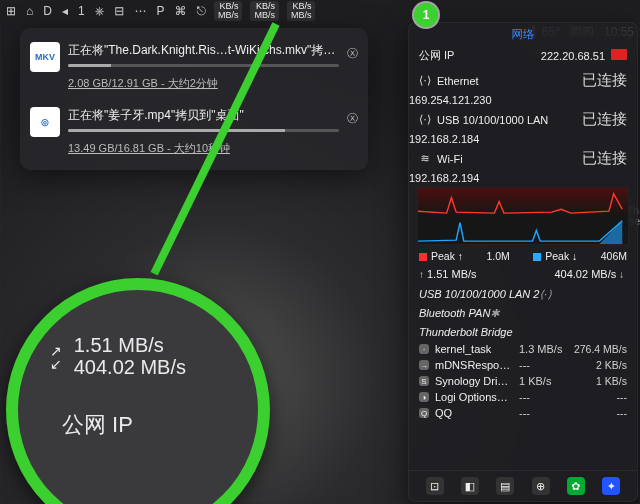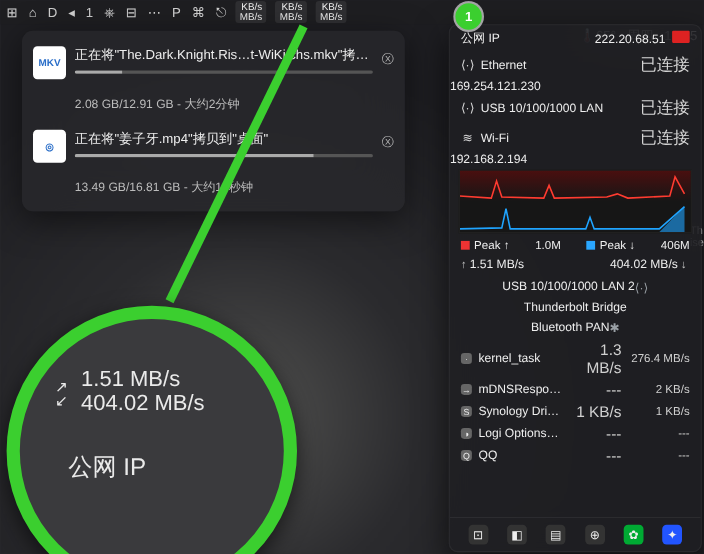"网络" div.sec-title { html: none -> <div>网络</div> }
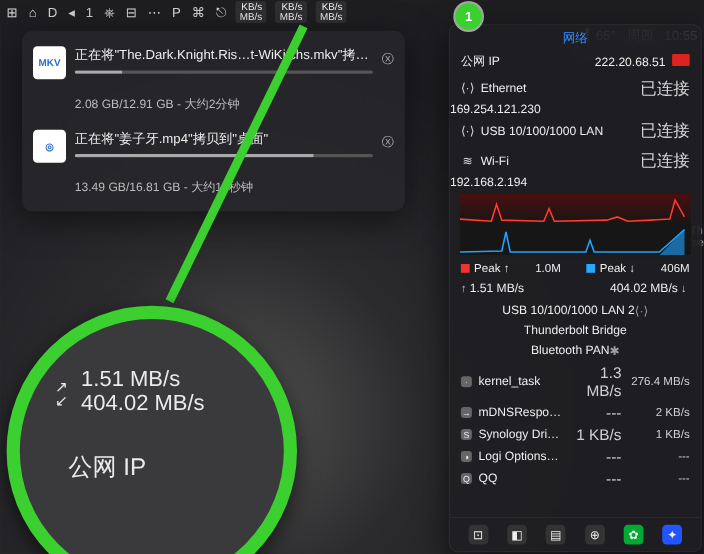"2.08 GB/12.91 GB - 大约2分钟" .copy-sub { margin-top: 20px -> 9px; text-decoration: none -> underline }
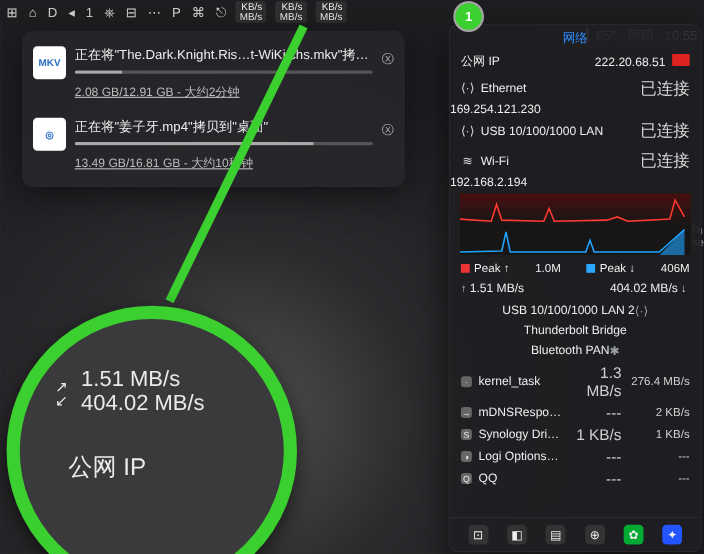"192.168.2.184" div.sub { html: none -> <div>192.168.2.184</div> }
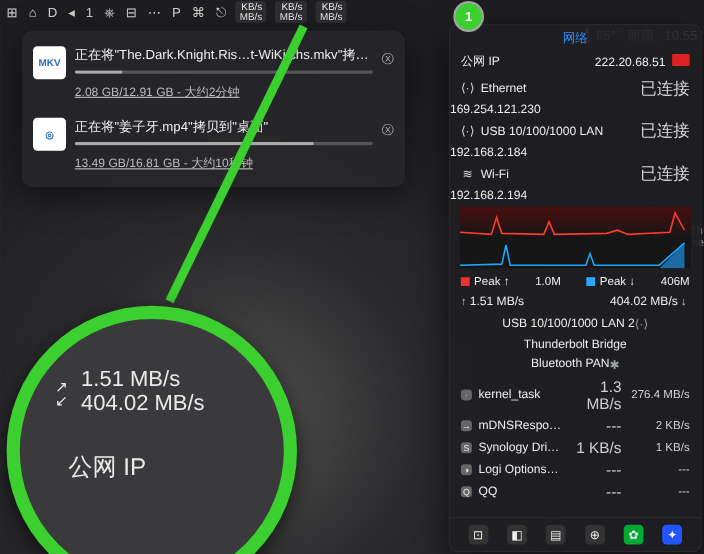"USB 10/100/1000 LAN 2" .simple-list .item { font-style: none -> italic; justify-content: center -> flex-start }
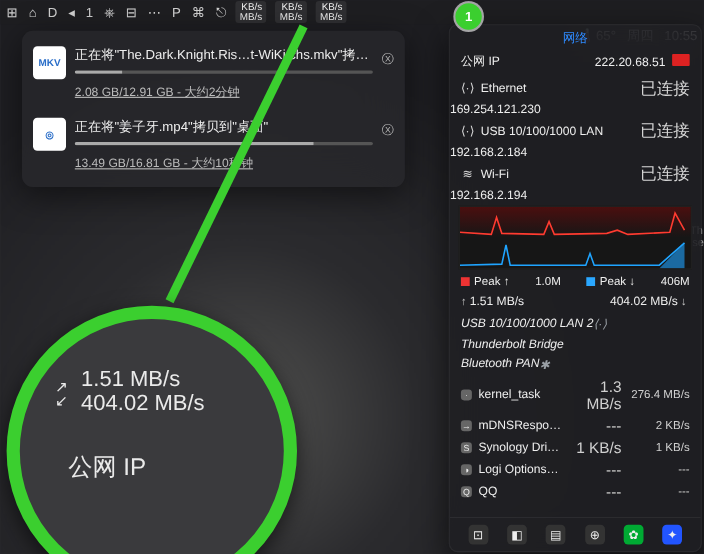"Thunderbolt Bridge" div.item { order: before "Bluetooth PAN" -> after "Bluetooth PAN" }
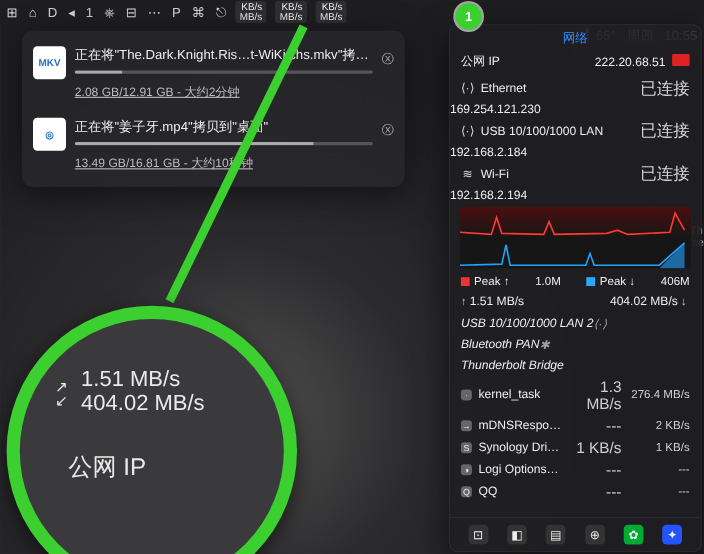"1.3 MB/s" .proc-row .va { font-size: 14px -> 11px; text-align: right -> left }
